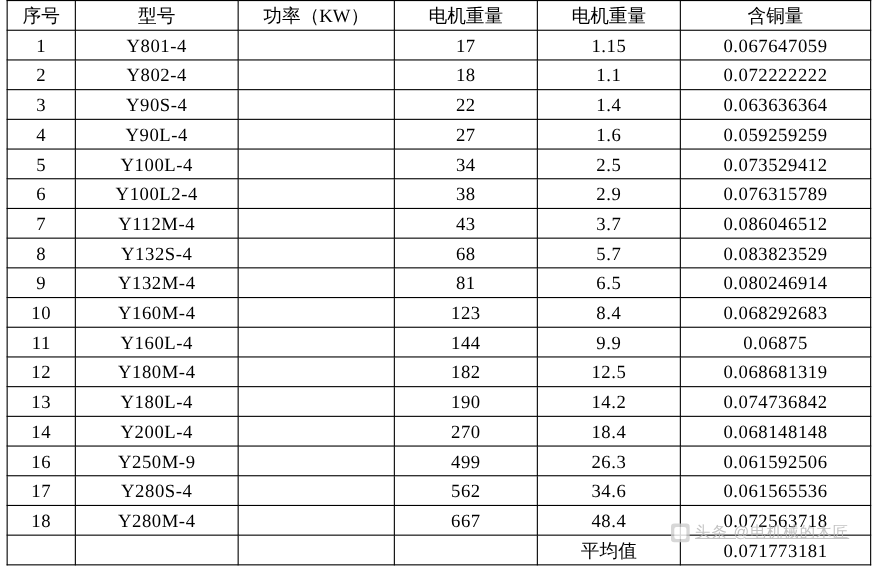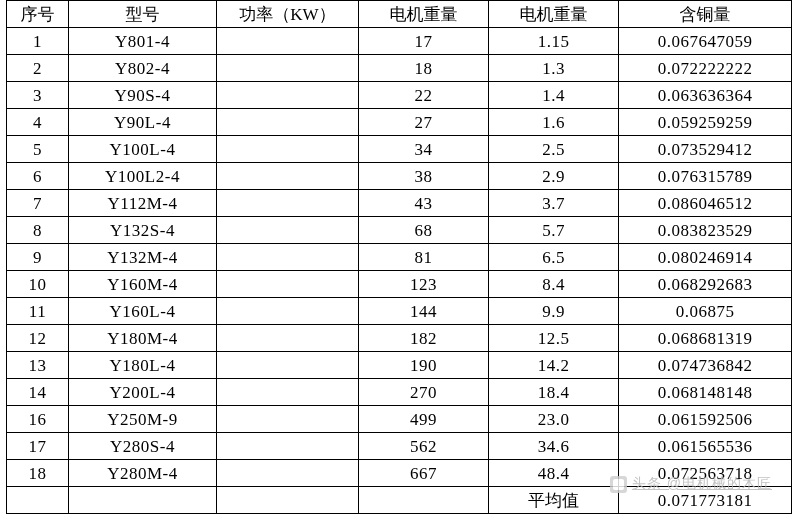"1.3" td.num-cell { text: 1.3 -> 1.1 }
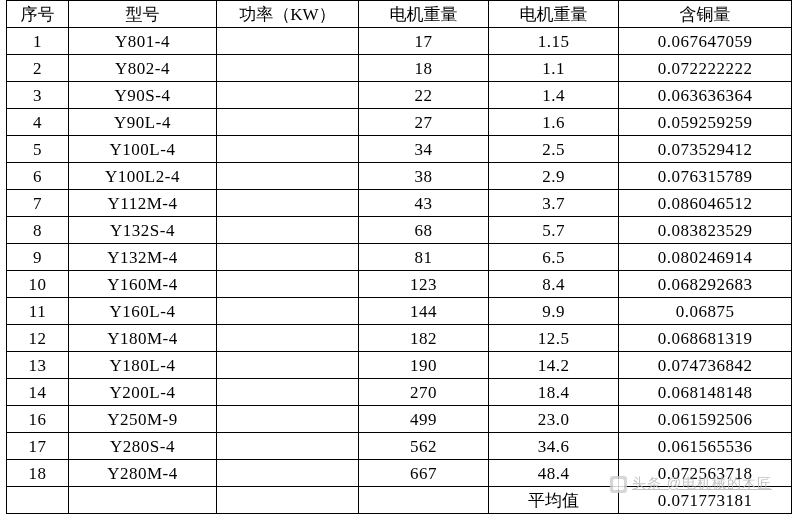"23.0" td.num-cell { text: 23.0 -> 26.3 }
